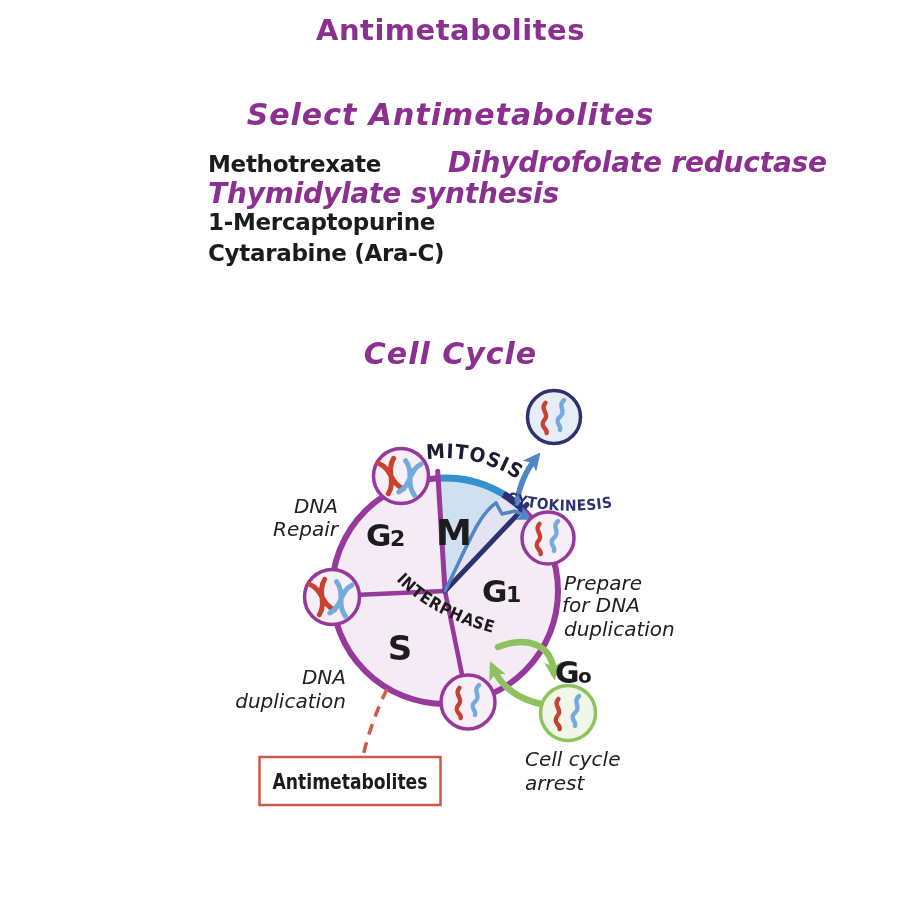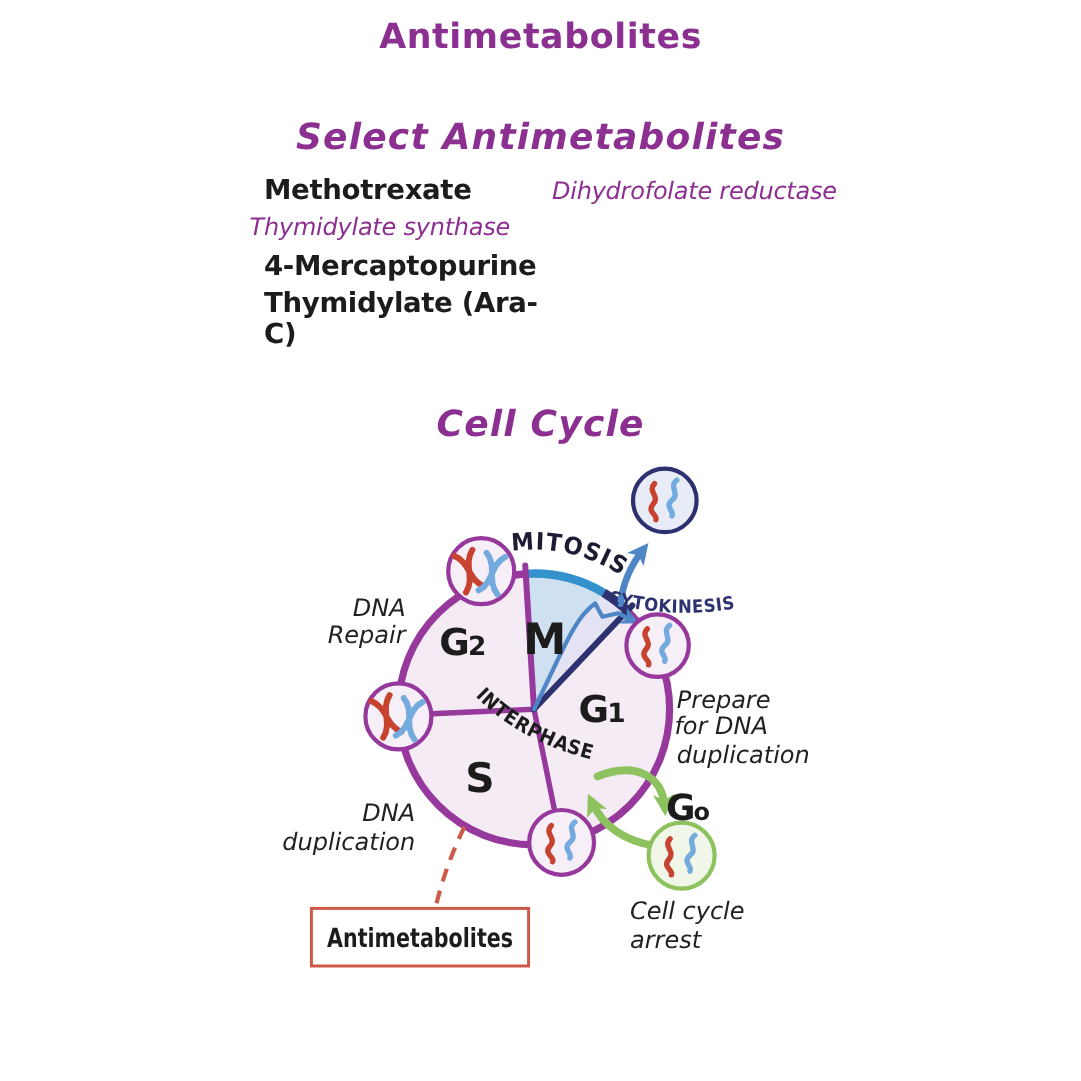"Methotrexate" .drug { margin-left: 12px -> none }
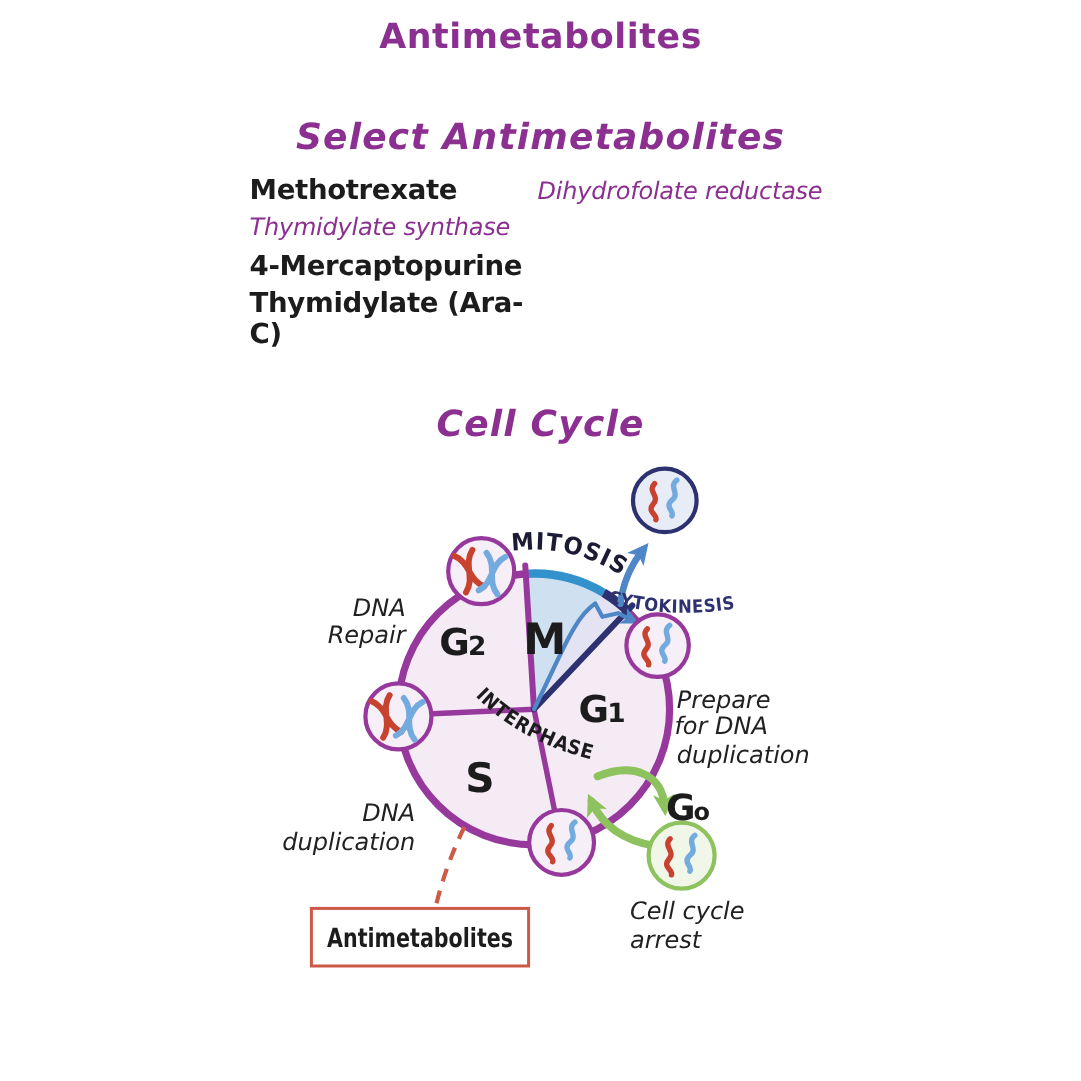"Dihydrofolate reductase" .target { font-size: 20px -> 28px; font-weight: 400 -> 700 }
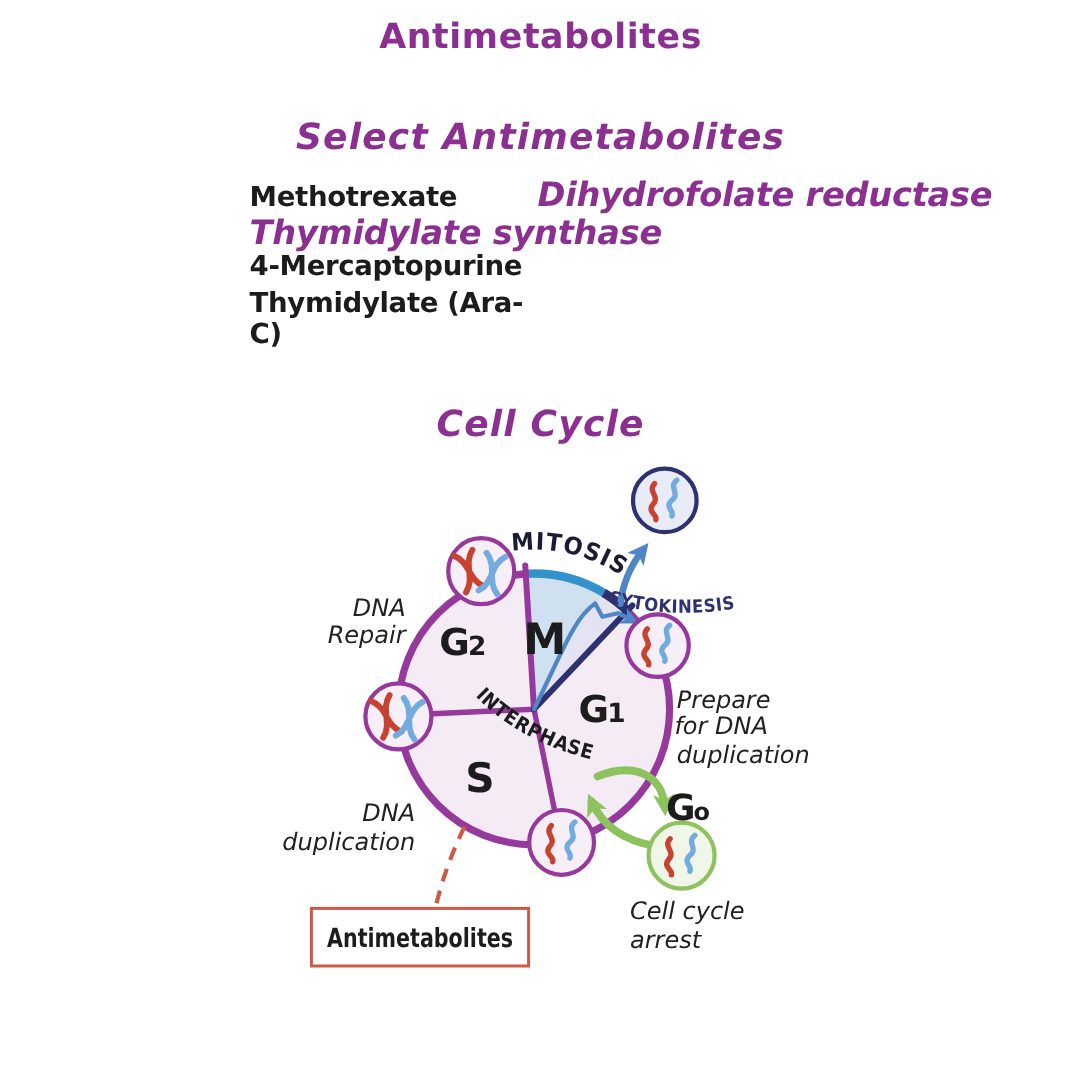"Thymidylate synthase" div.target { text: synthase -> synthesis }
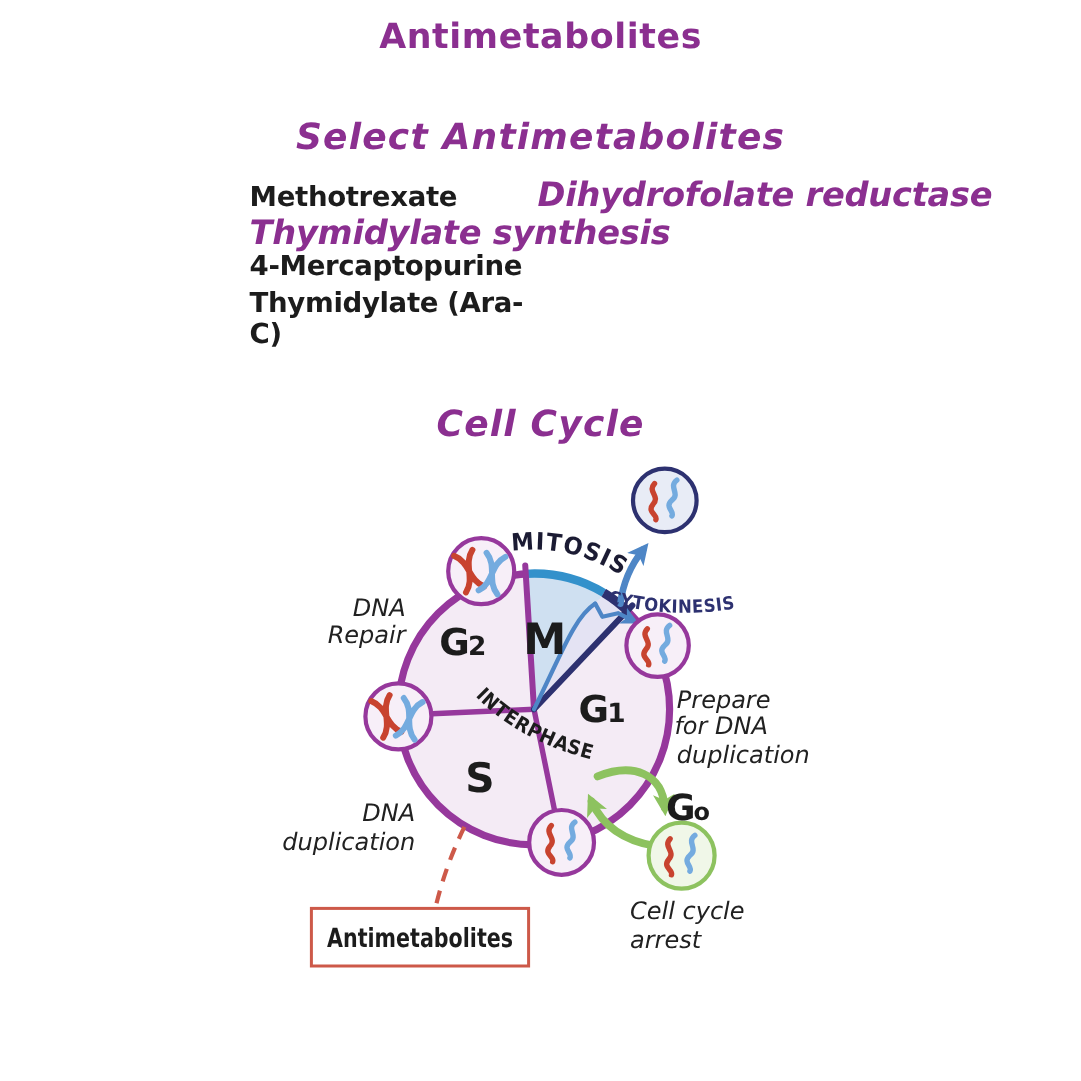"4-Mercaptopurine" div.drug { text: 4-Mercaptopurine -> 1-Mercaptopurine }
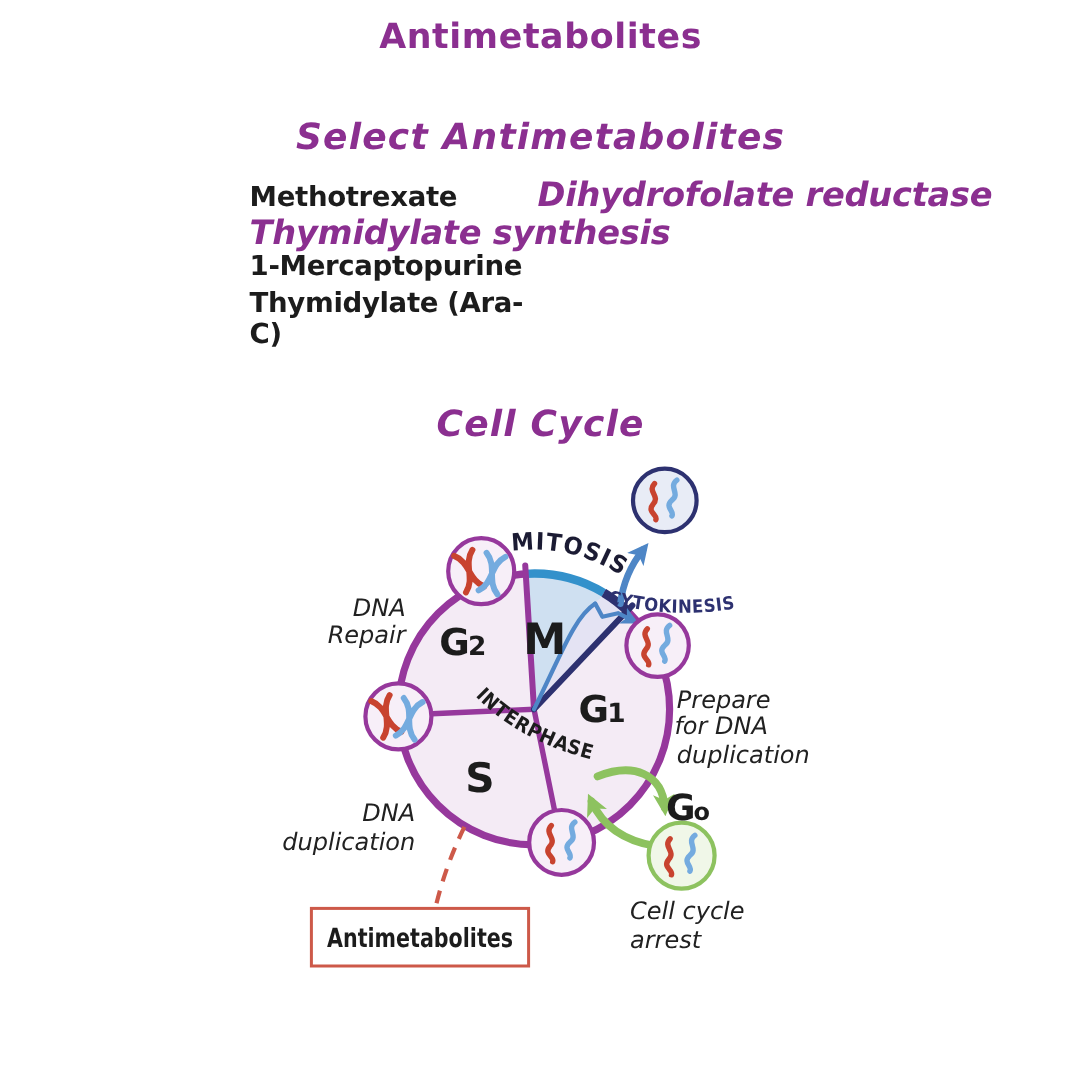"Thymidylate (Ara-C)" div.drug { text: Thymidylate -> Cytarabine }
